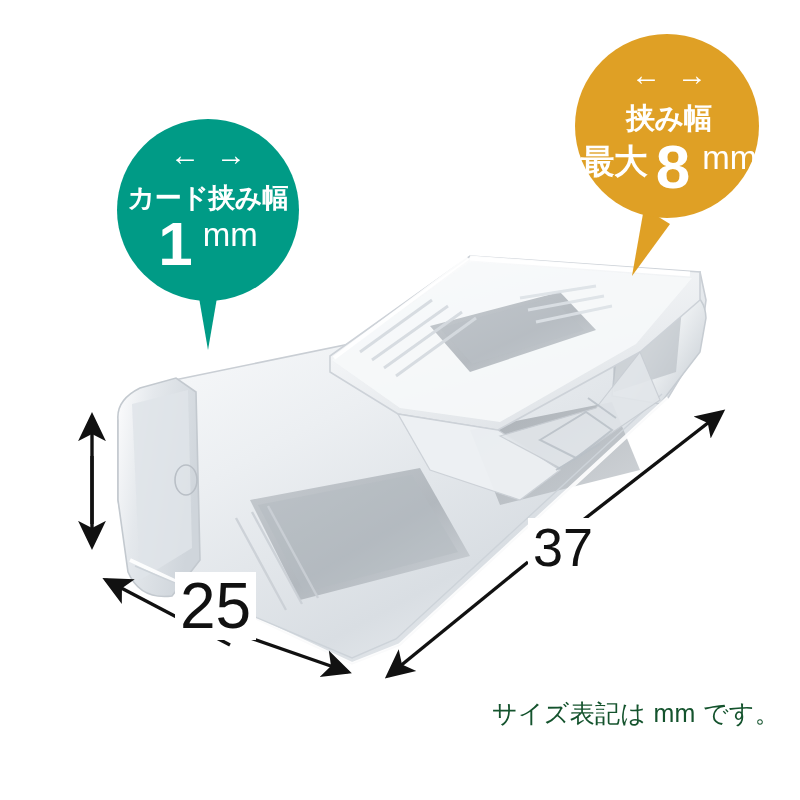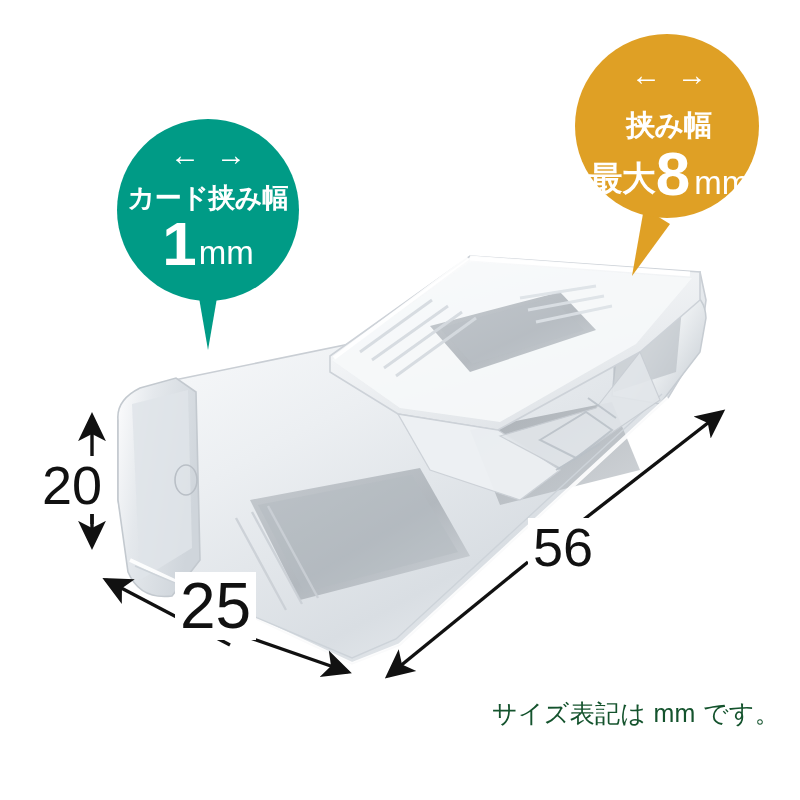"挟み幅" #badge-clamp-width .callout-title { margin-top: 16px -> 9px }
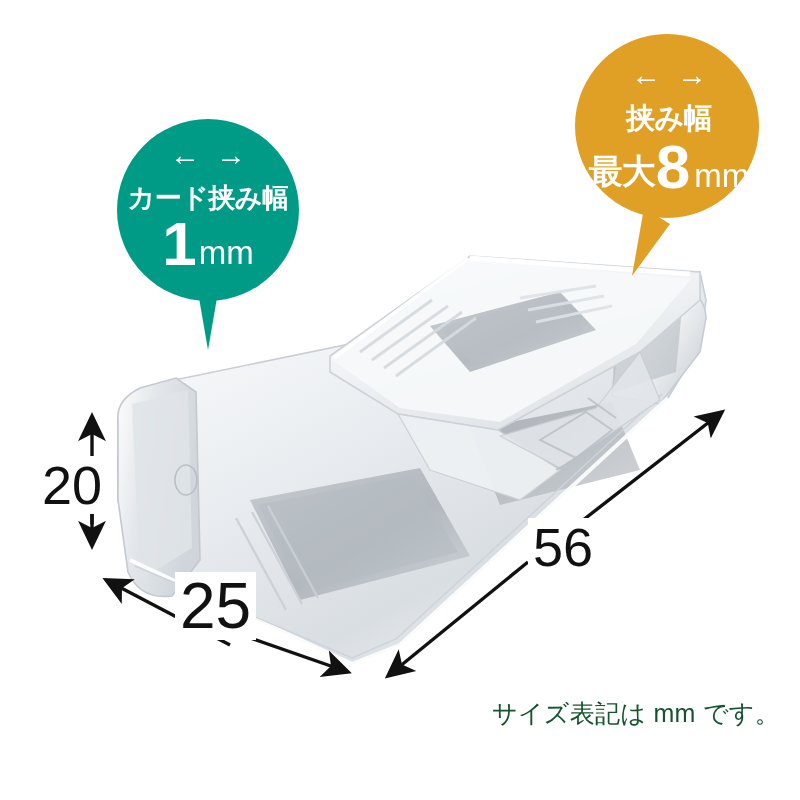"最大" .callout-value-row { align-items: flex-end -> flex-start; gap: none -> 8px }
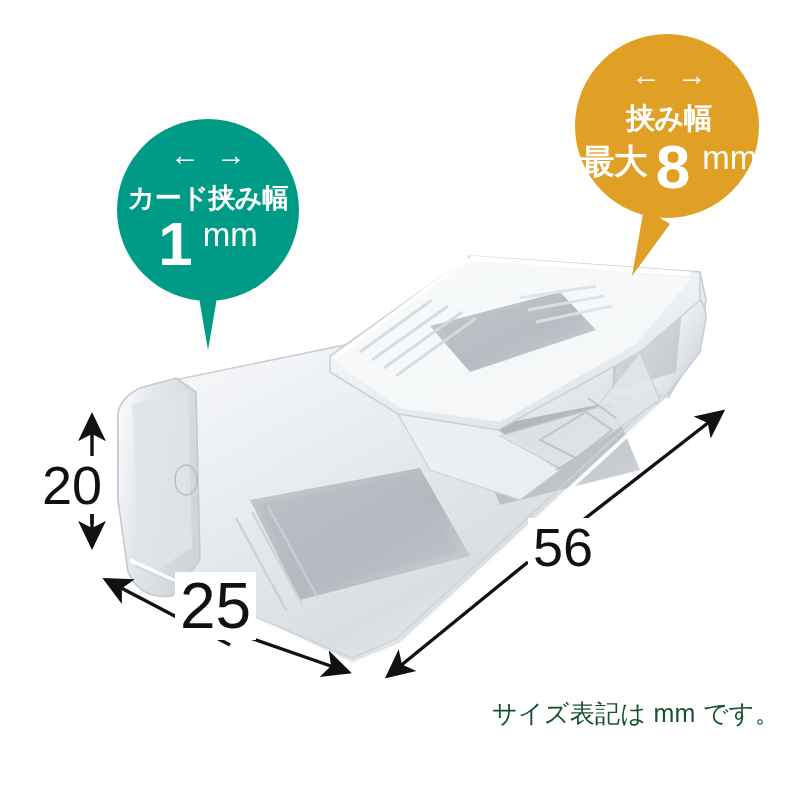"20" div.dim-label { html: <div>20</div> -> none }
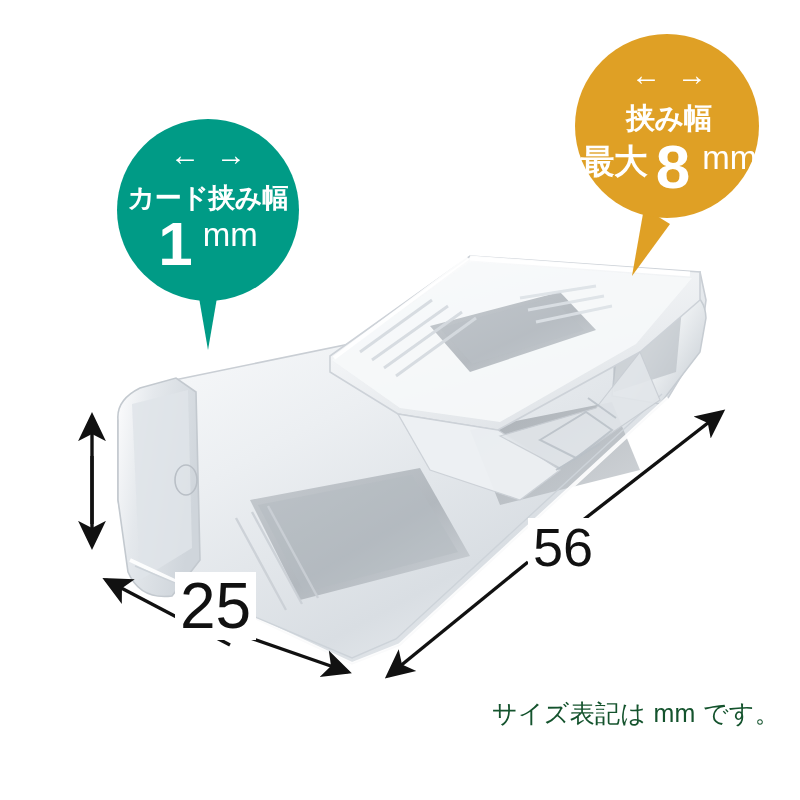"56" div.dim-label { text: 56 -> 37 }
